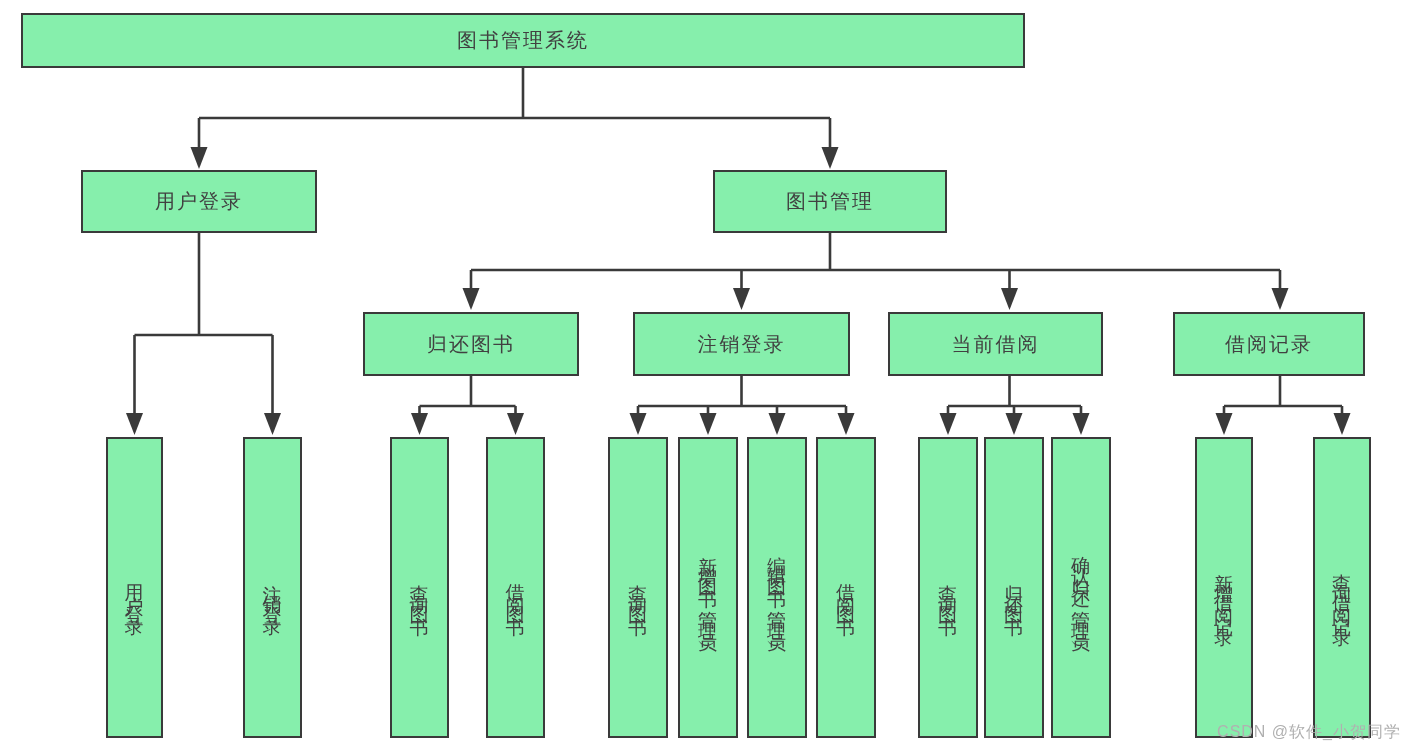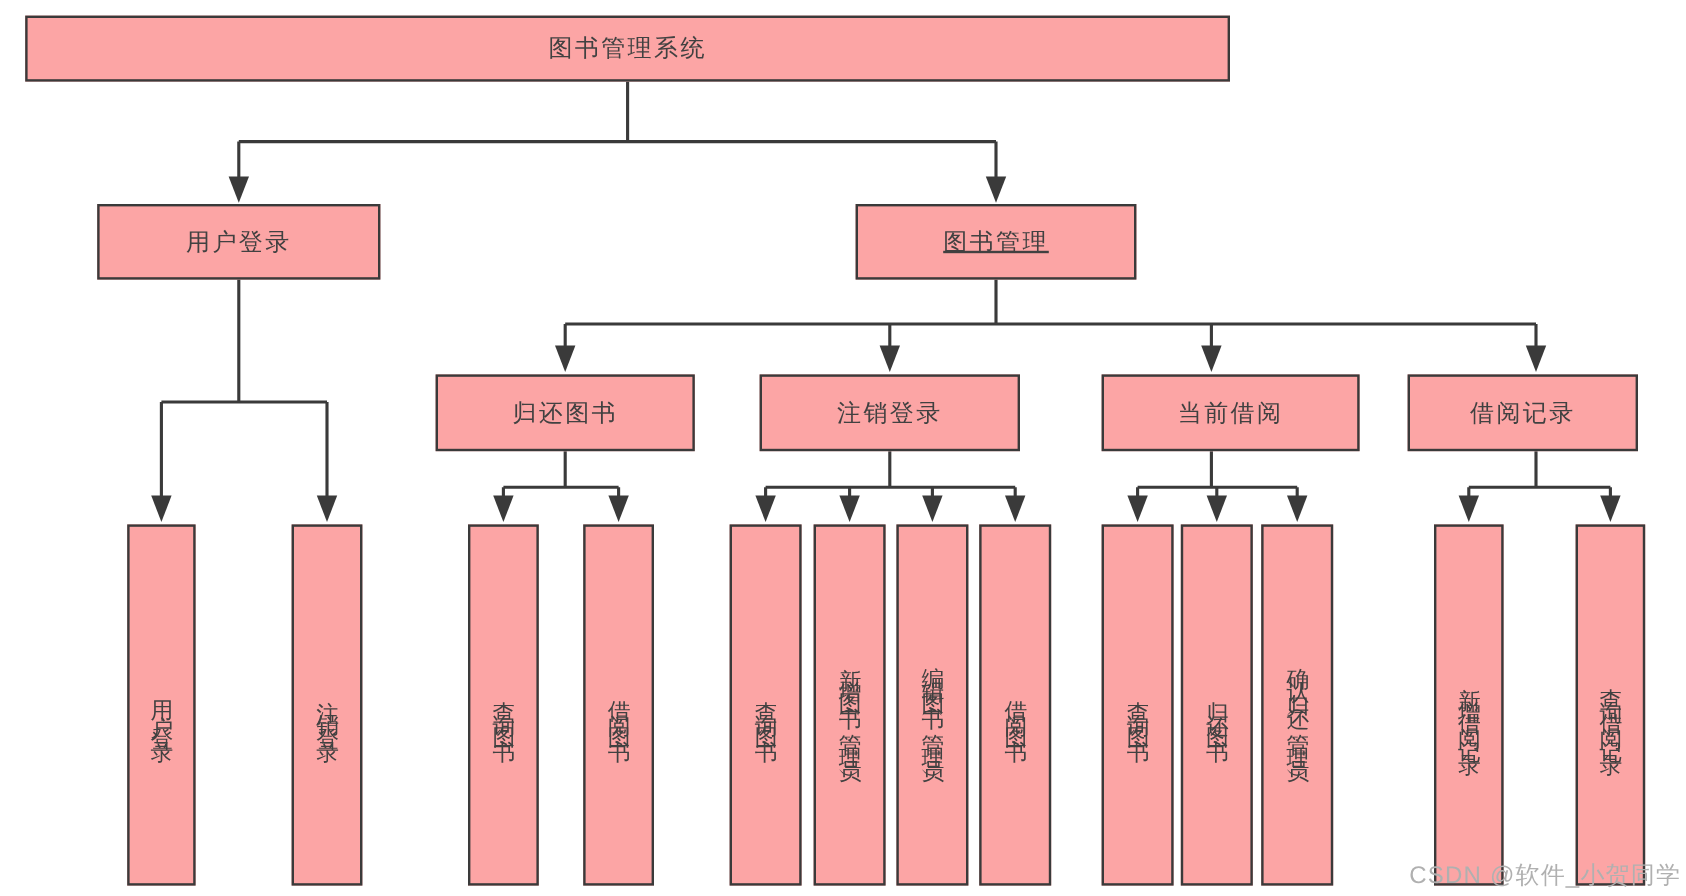"图书管理系统" .node { background: #fca5a5 -> #86efac }
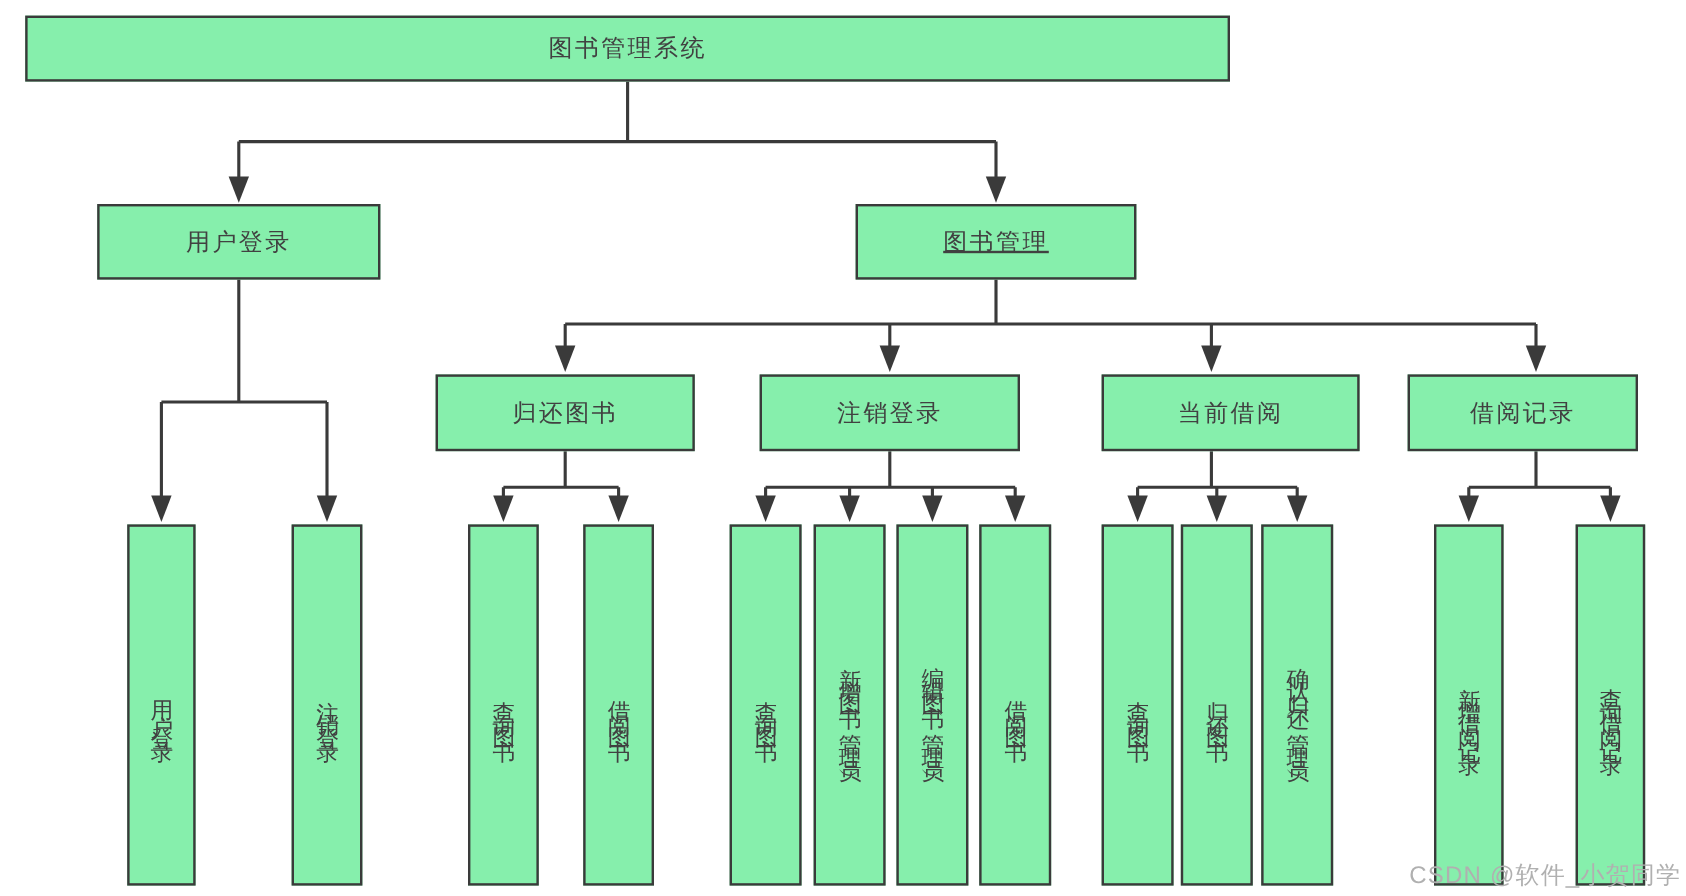"图书管理" div.node { text-decoration: underline -> none }
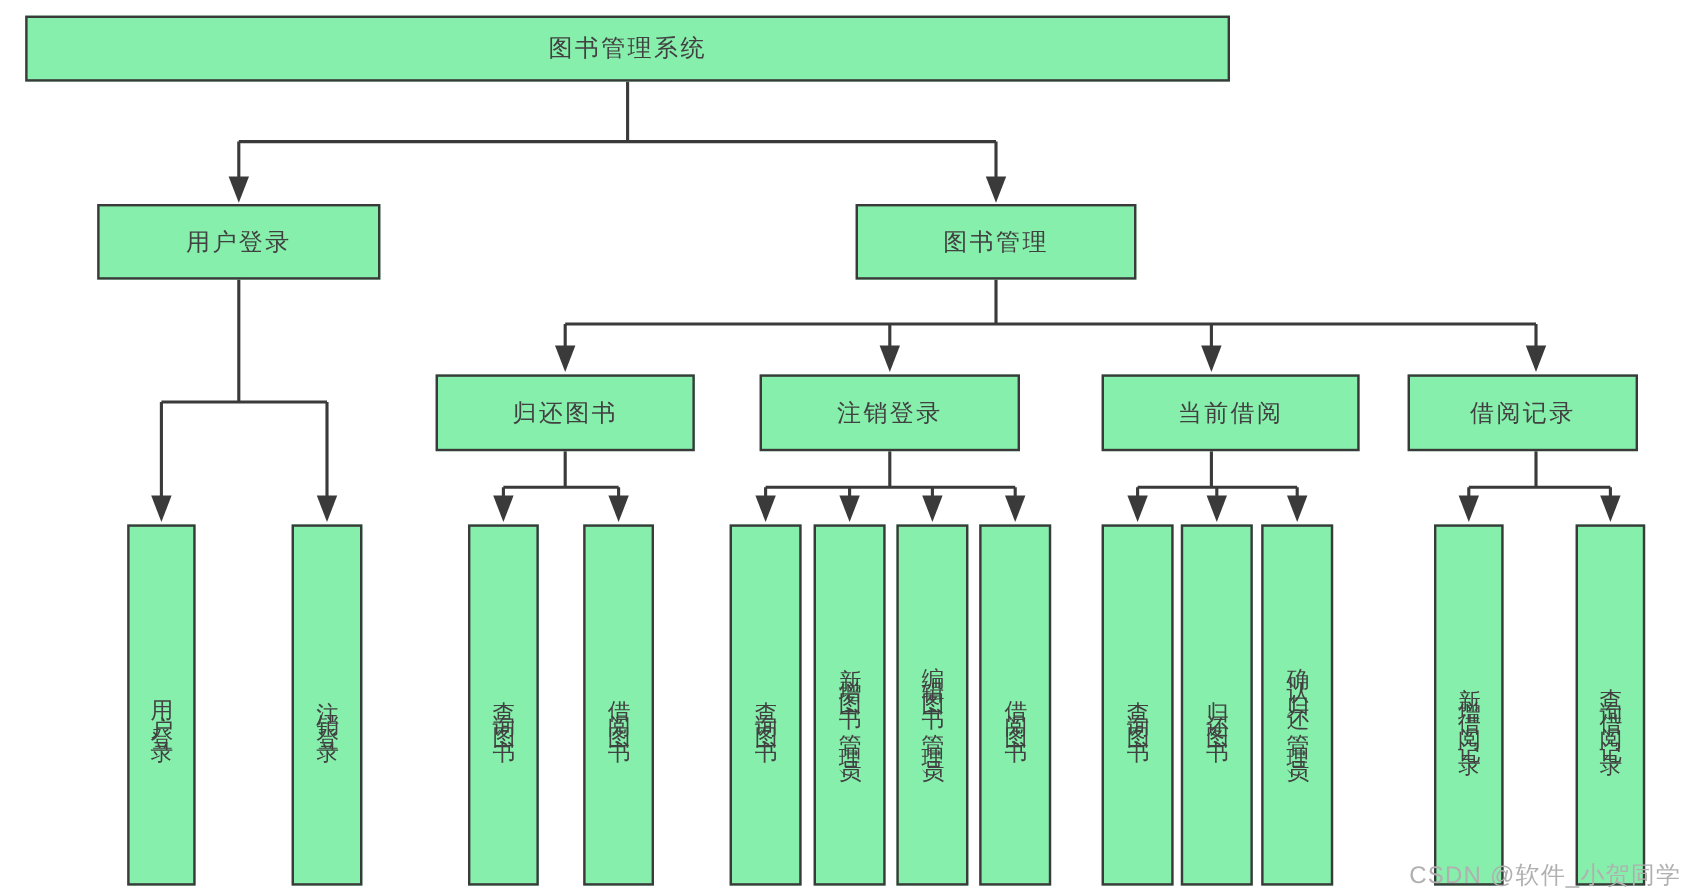"当前借阅" div.node { left: 918px -> 888px }
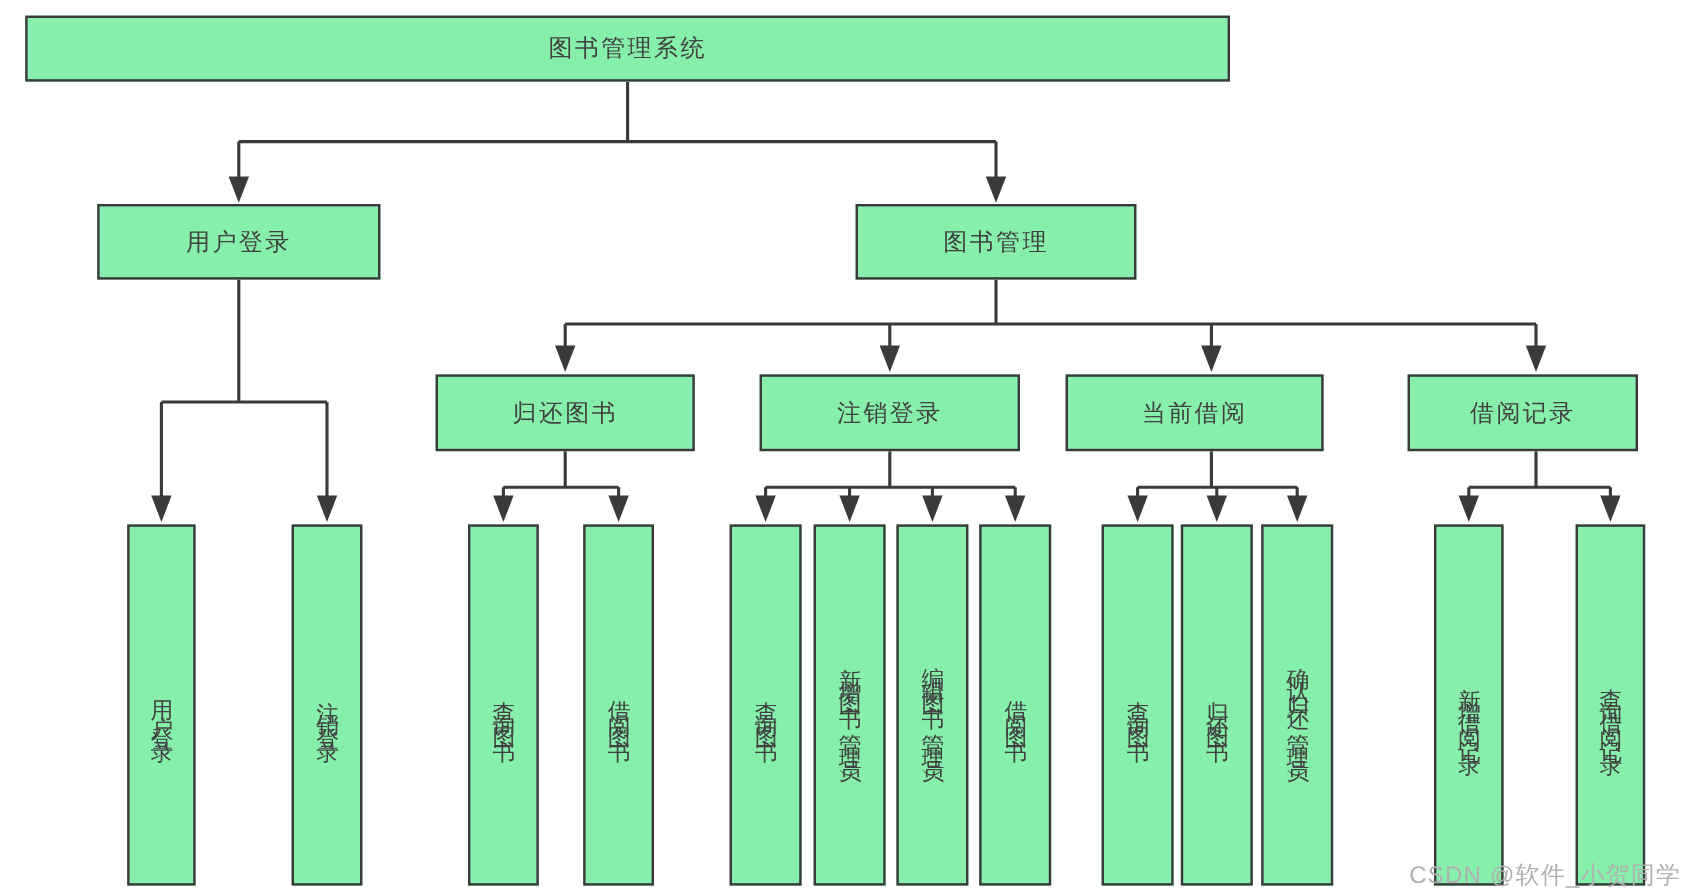"CSDN @软件_小贺同学" .watermark { font-size: 20px -> 16px }
